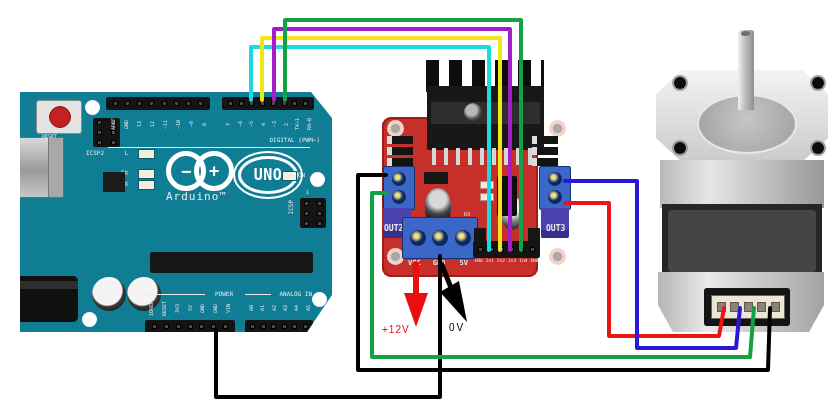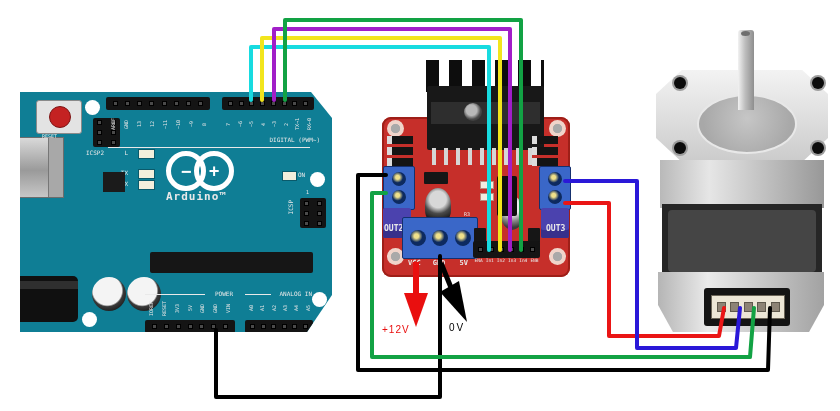"UNO" div.uno-oval { html: none -> <div>UNO</div> }
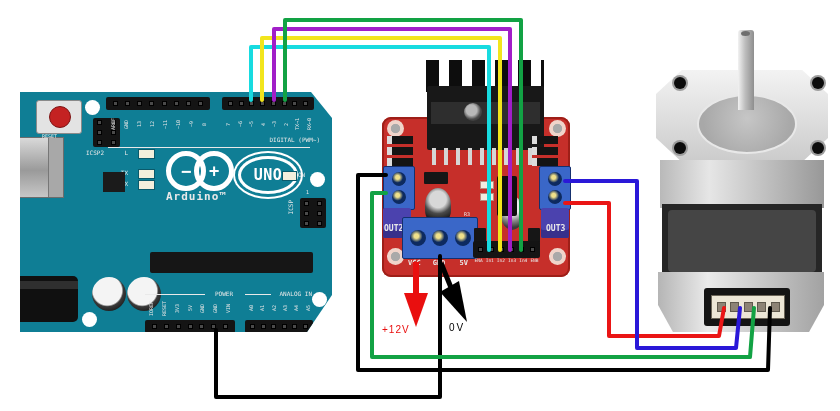"Arduino™" div.abs { font-weight: bold -> normal }
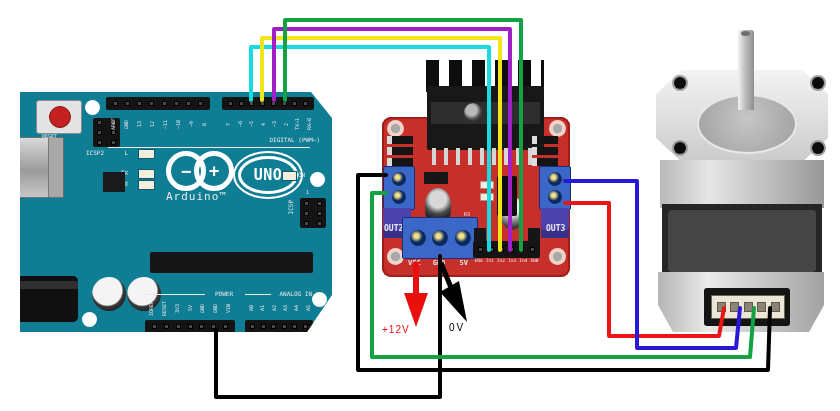"OUT2" .l298n { width: 188px -> 156px }
